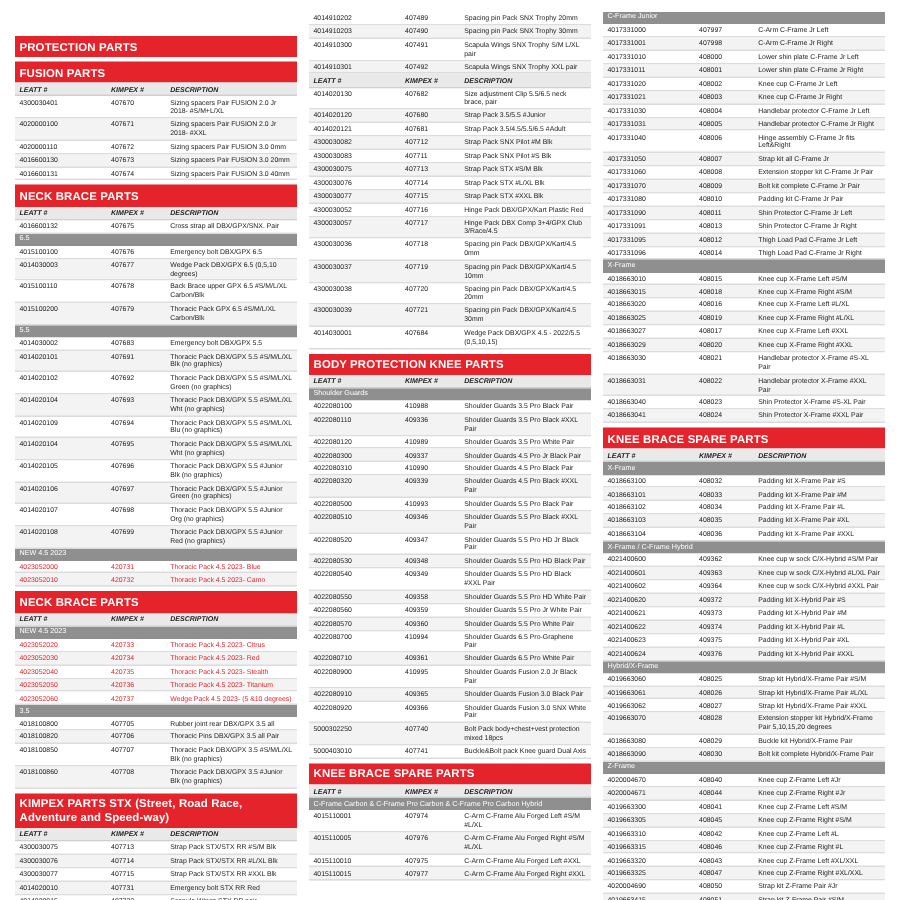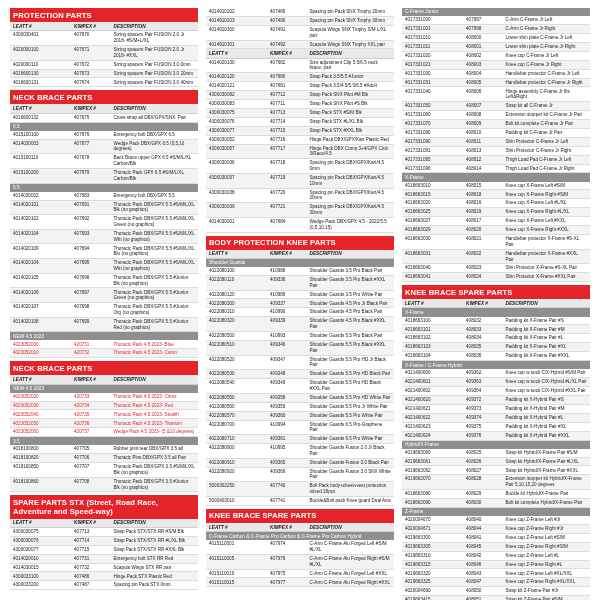"PROTECTION PARTS" .h1:first-child { margin-top: 0 -> 16px }
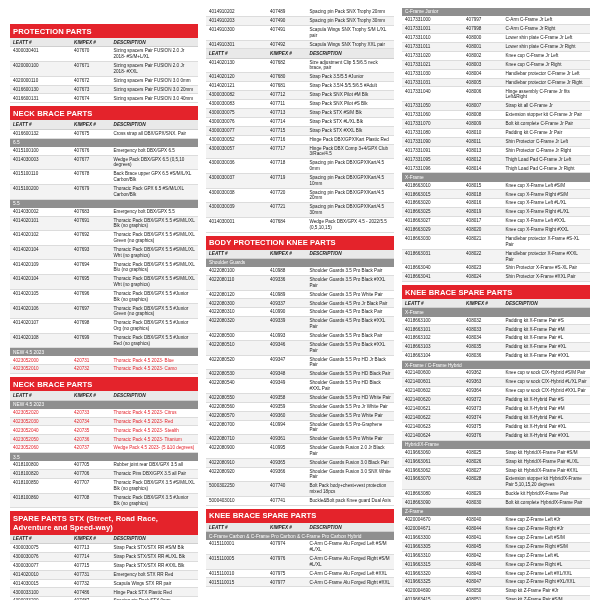"FUSION PARTS" div.h1 { html: none -> <div>FUSION PARTS</div> }
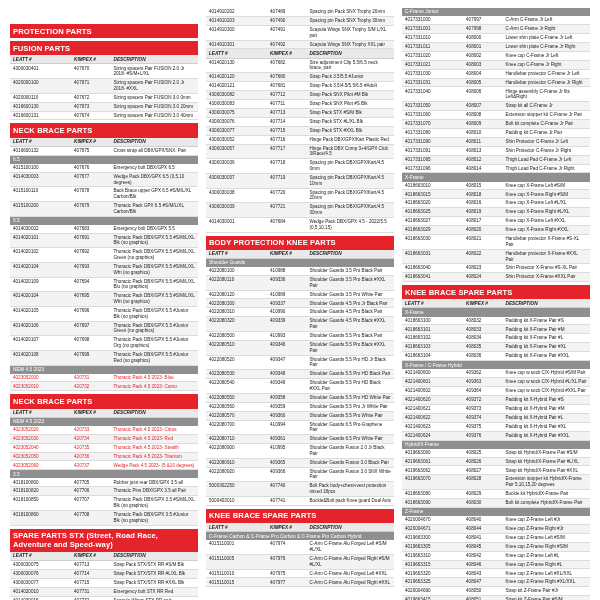"SPARE PARTS STX (Street, Road" div.h1 { text: SPARE -> KIMPEX }
